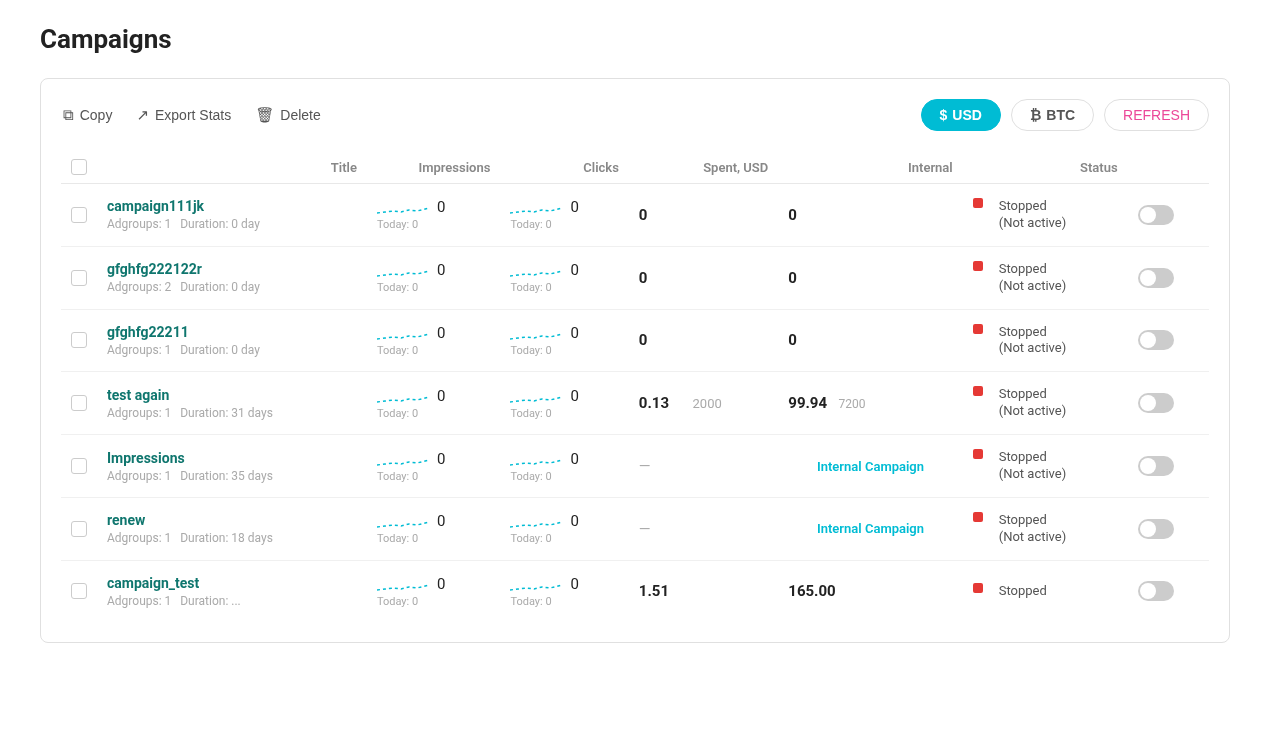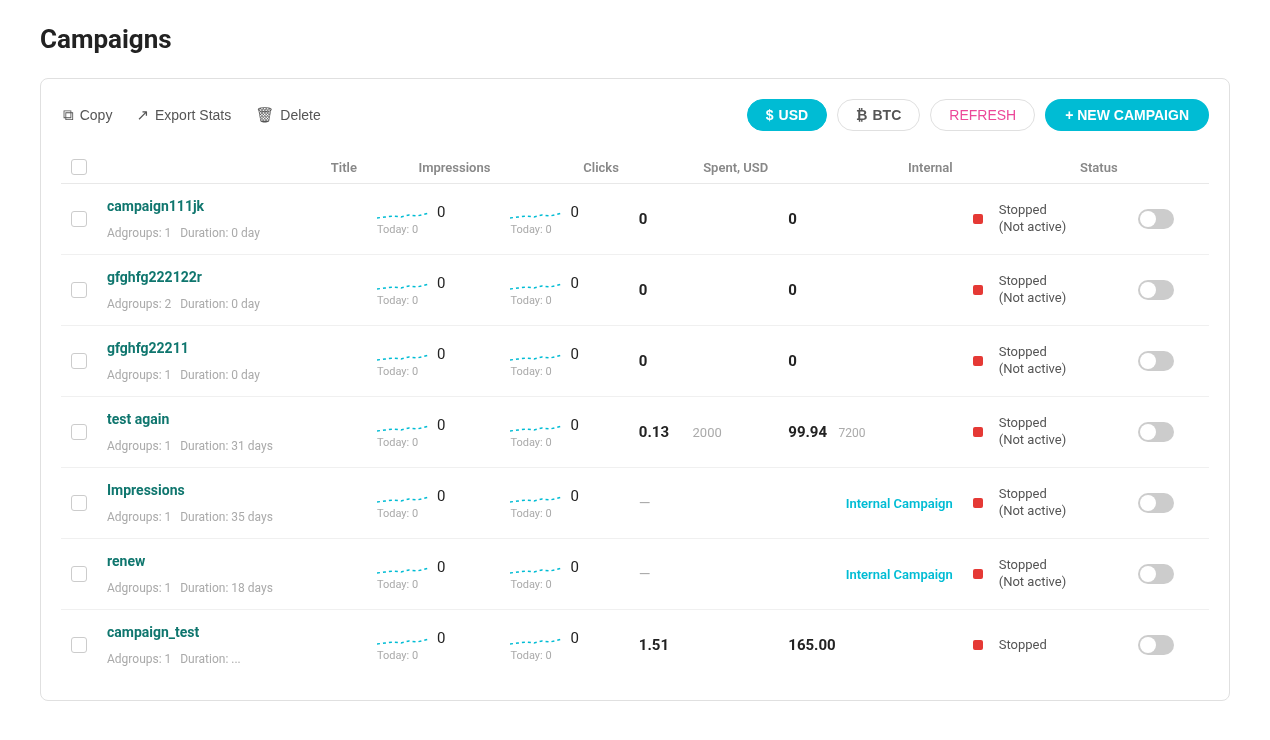"+ NEW CAMPAIGN" button.new-campaign-btn { html: <button>+ NEW CAMPAIGN</button> -> none }
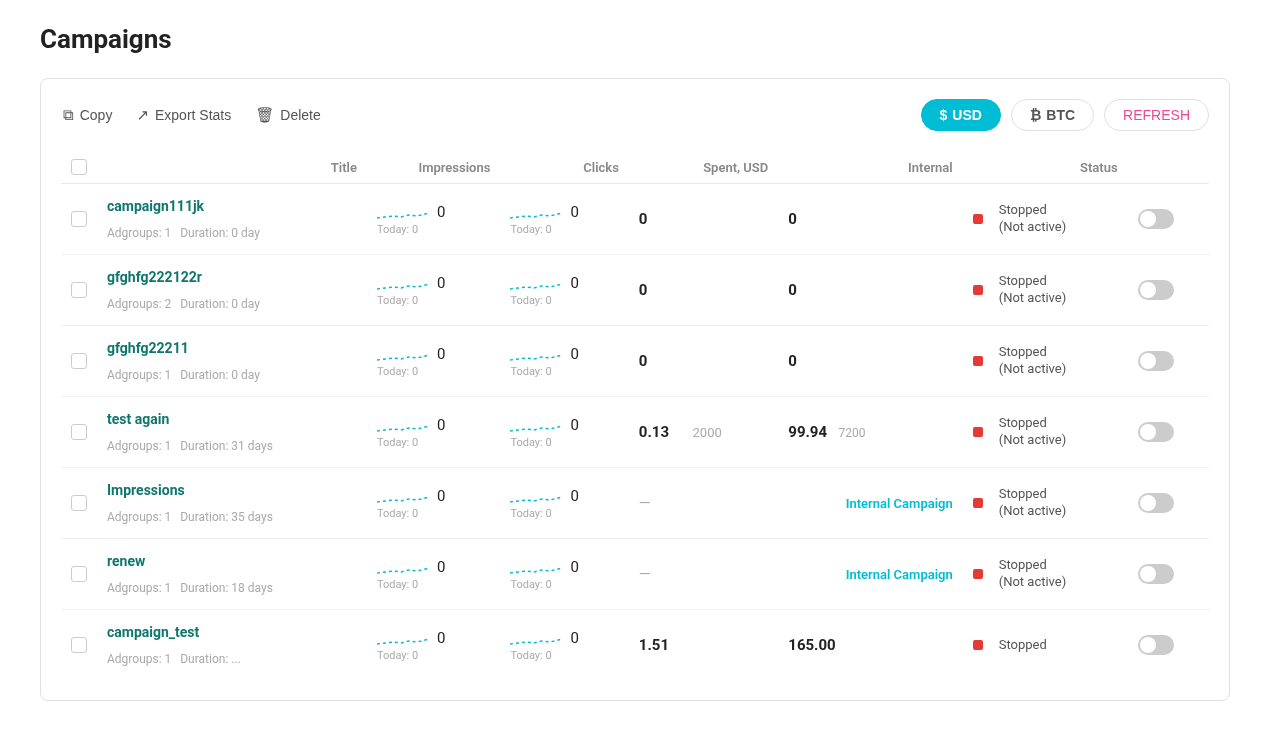"Stopped" .status-cell { align-items: center -> flex-start }
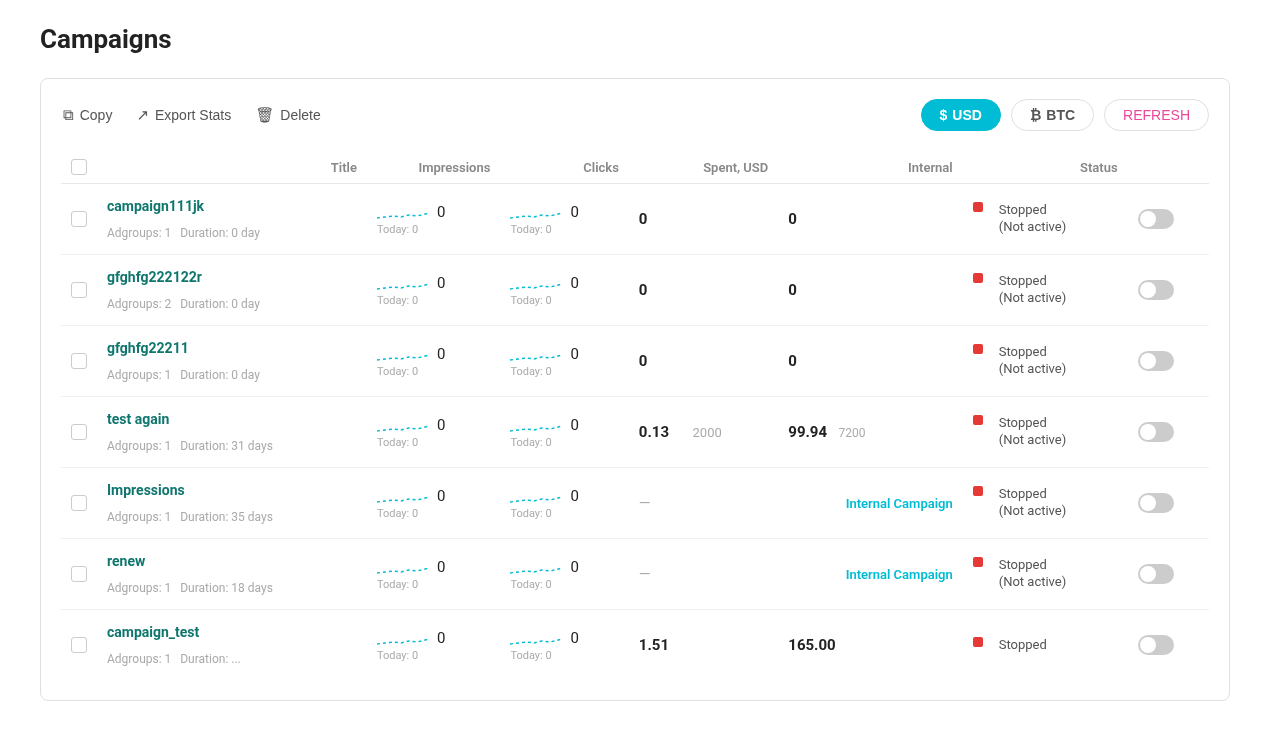"Adgroups: 1 Duration: 0 day" .campaign-meta { margin-top: 12px -> 3px }
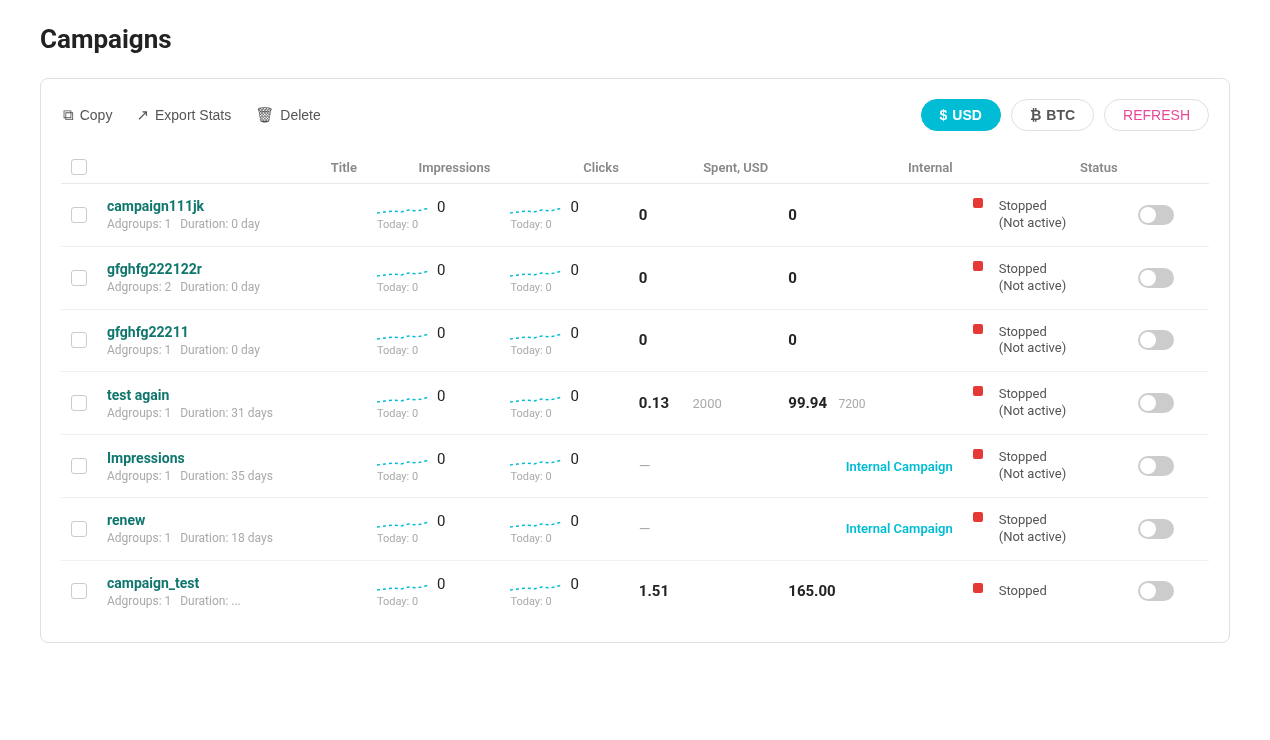"Internal Campaign" .internal-campaign { text-align: right -> center }
